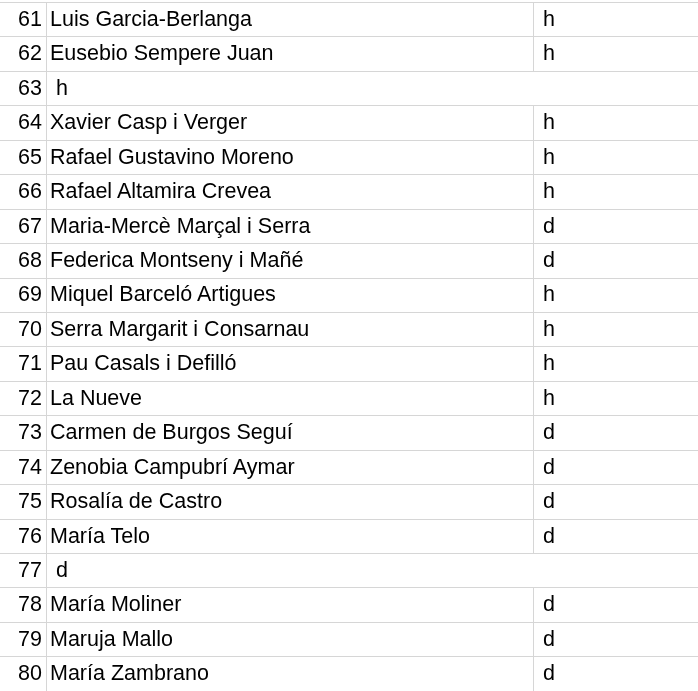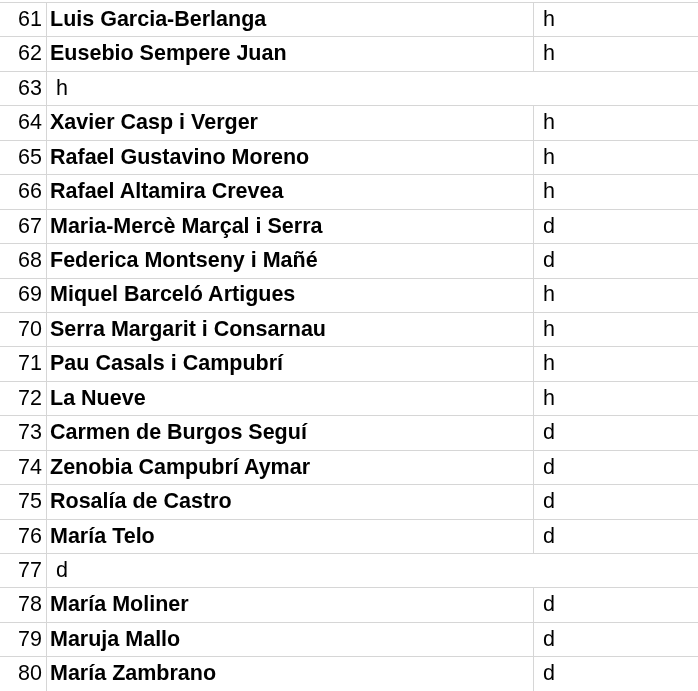"Luis Garcia-Berlanga" .cell-name { font-weight: bold -> none }
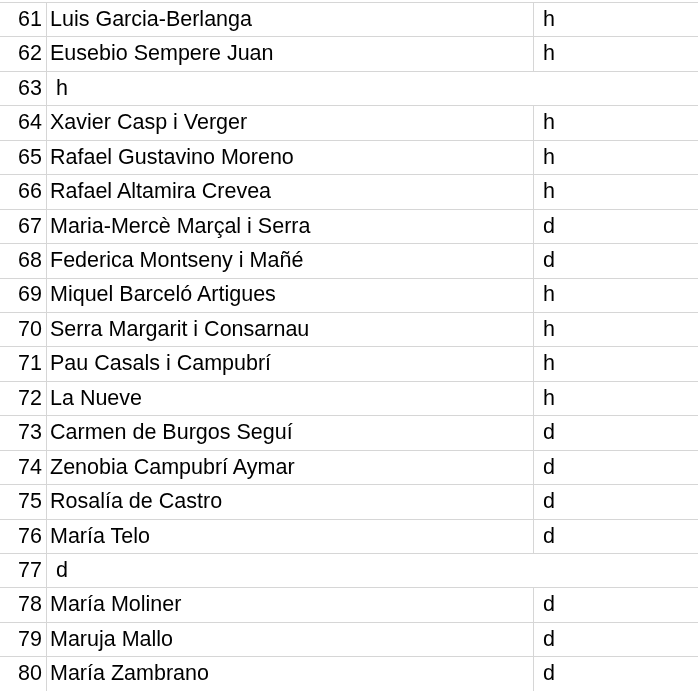"Pau Casals i Campubrí" div.cell { text: Campubrí -> Defilló }
